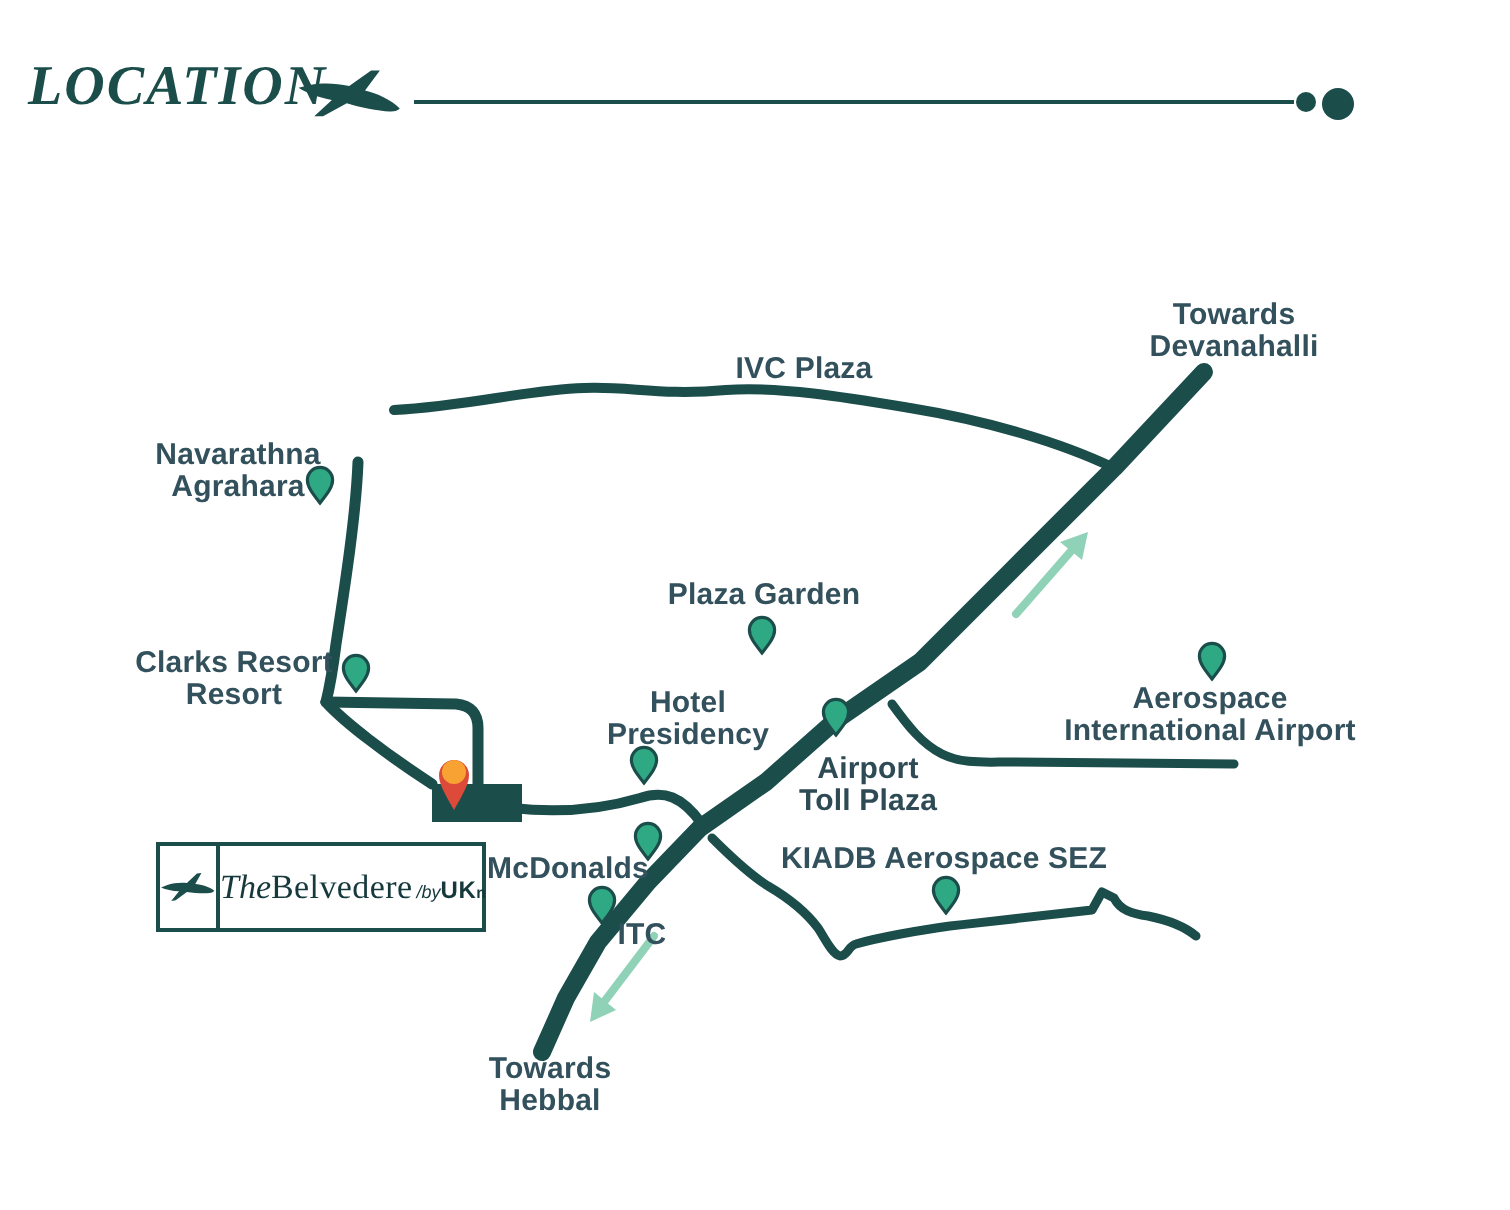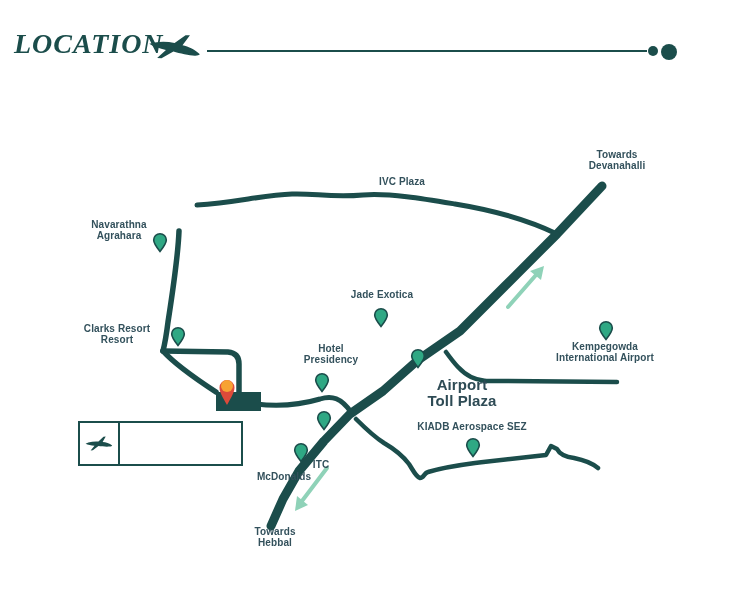"Towards" .map-label { font-size: 10px -> 15px }
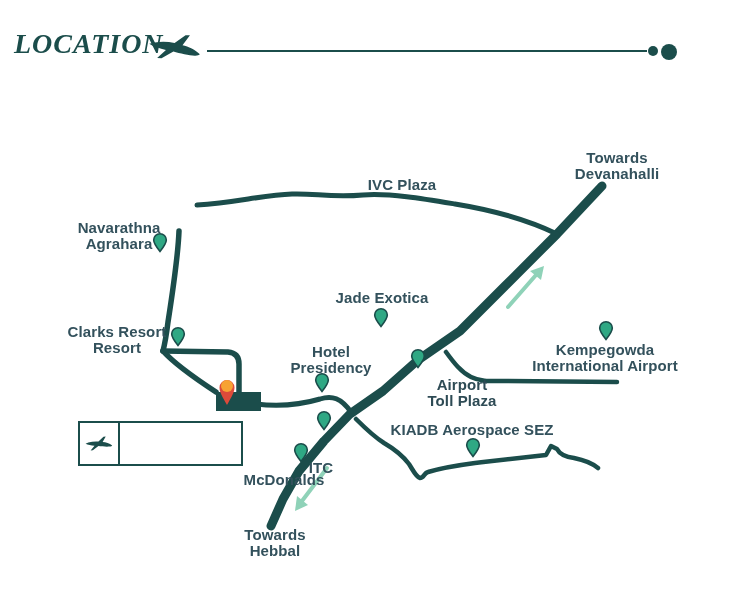"Jade Exotica" div.map-label { text: Jade Exotica -> Plaza Garden }
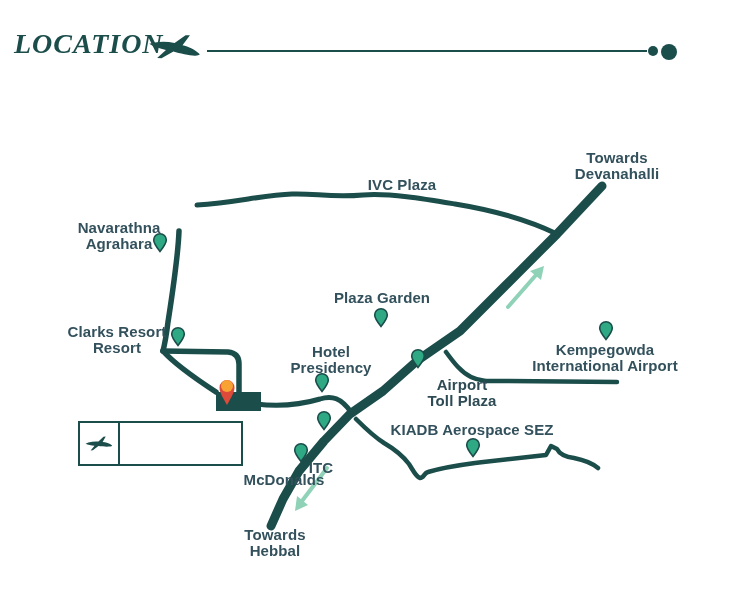"Hotel" div.map-label { left: 331px -> 344px }
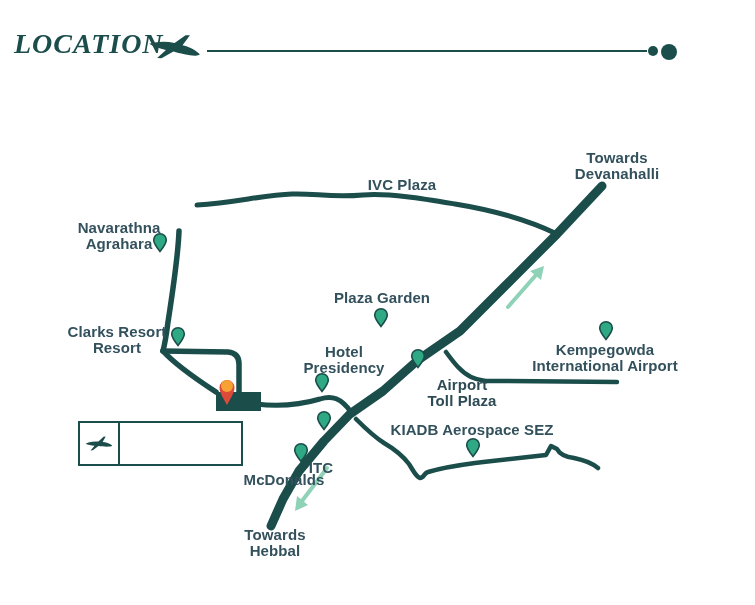"Kempegowda" div.map-label { text: Kempegowda -> Aerospace }
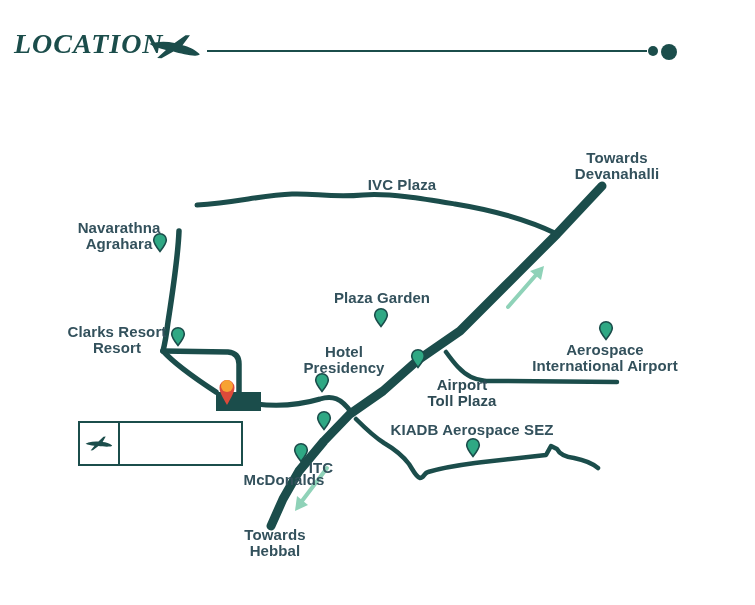"Airport" .map-label.big { margin-left: 28px -> none }
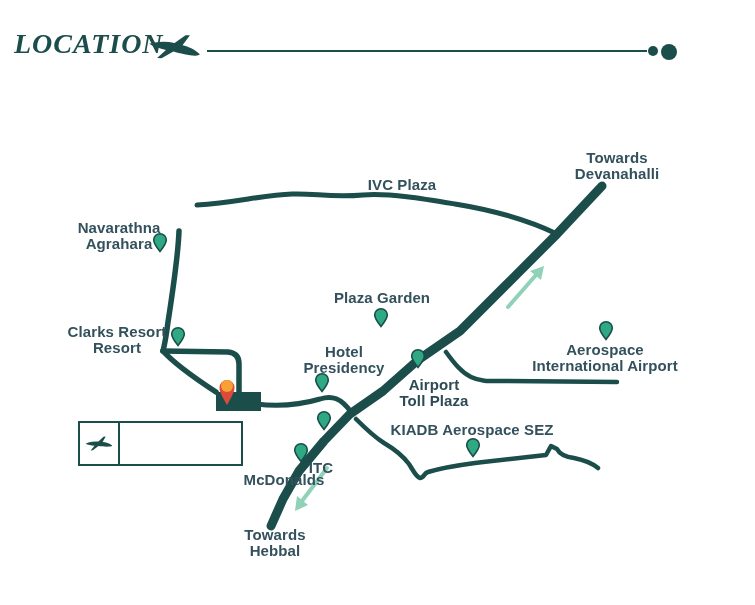"The" div.logo-right { html: none -> <div> <span>The</span> <span>Belvedere</span> <span>/by</span> <span>UK</span> <sup>n</sup> </div> }
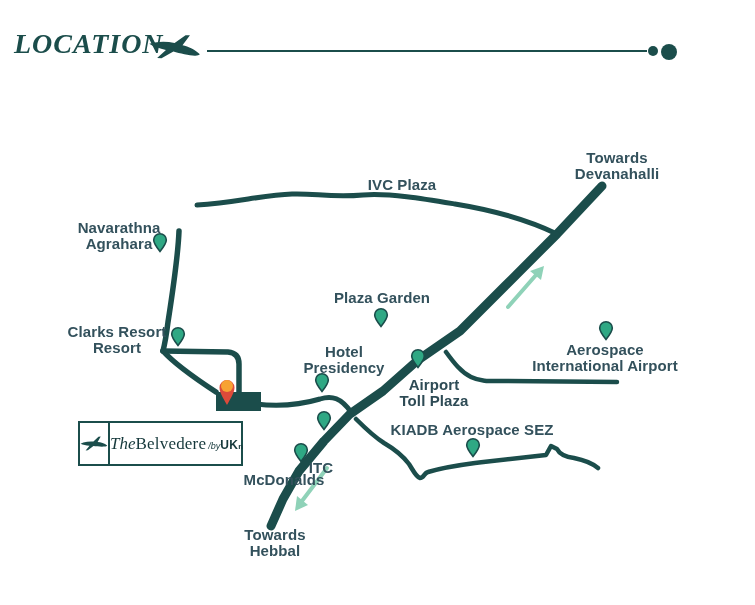"McDonalds" div.map-label { margin-top: 45px -> none }
